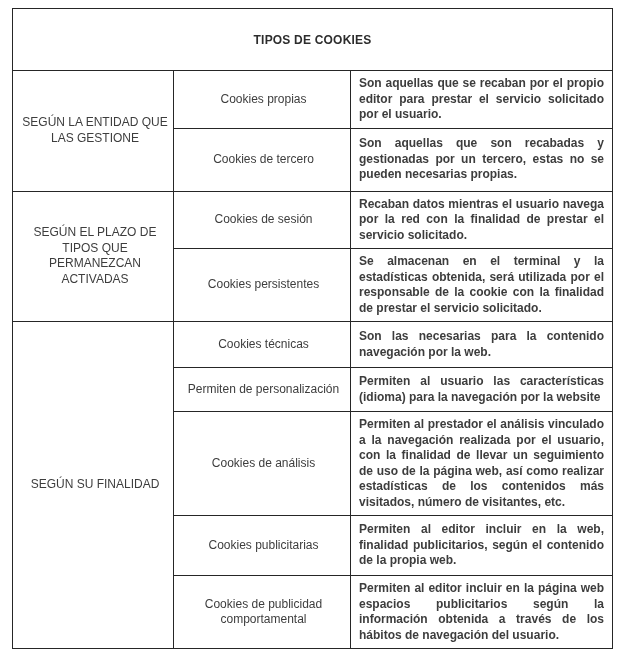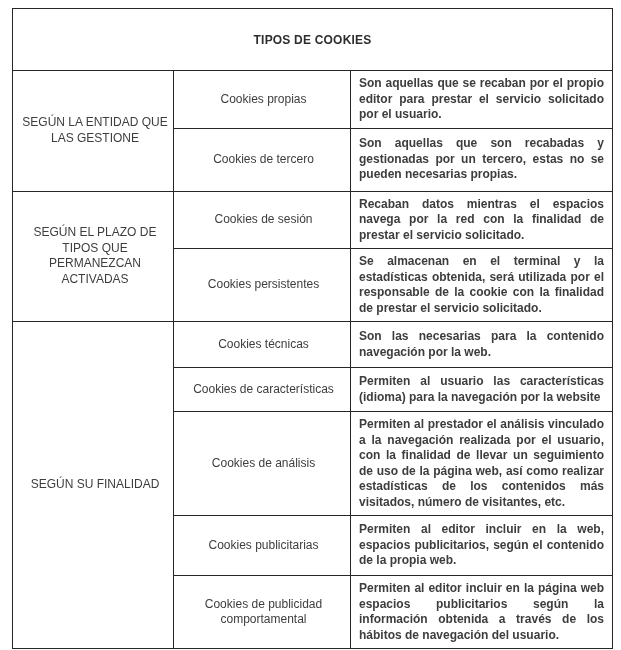"Recaban datos mientras el espacios" td.desc { text: espacios -> usuario }
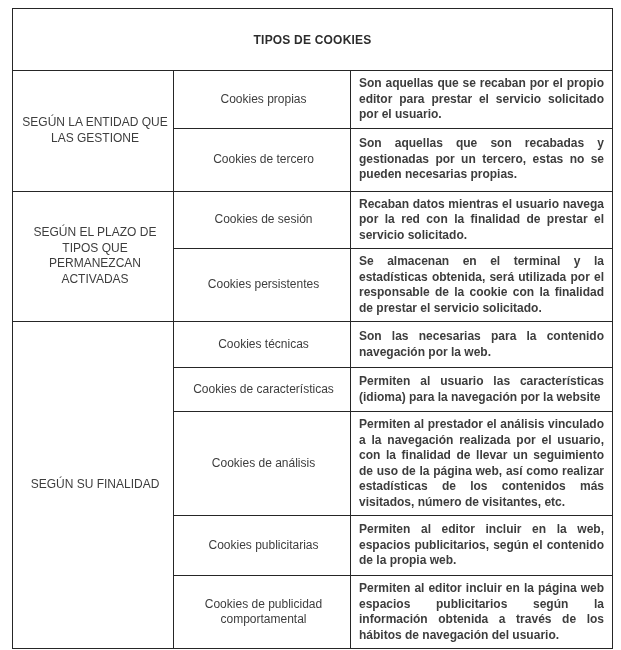"Cookies de características" td.type { text: Cookies de características -> Permiten de personalización }
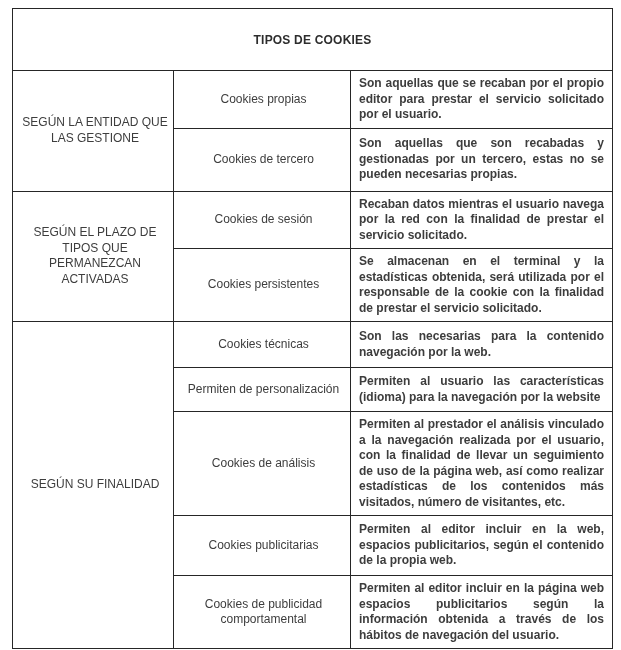"Permiten al editor incluir en la web," td.desc { text: espacios -> finalidad }
